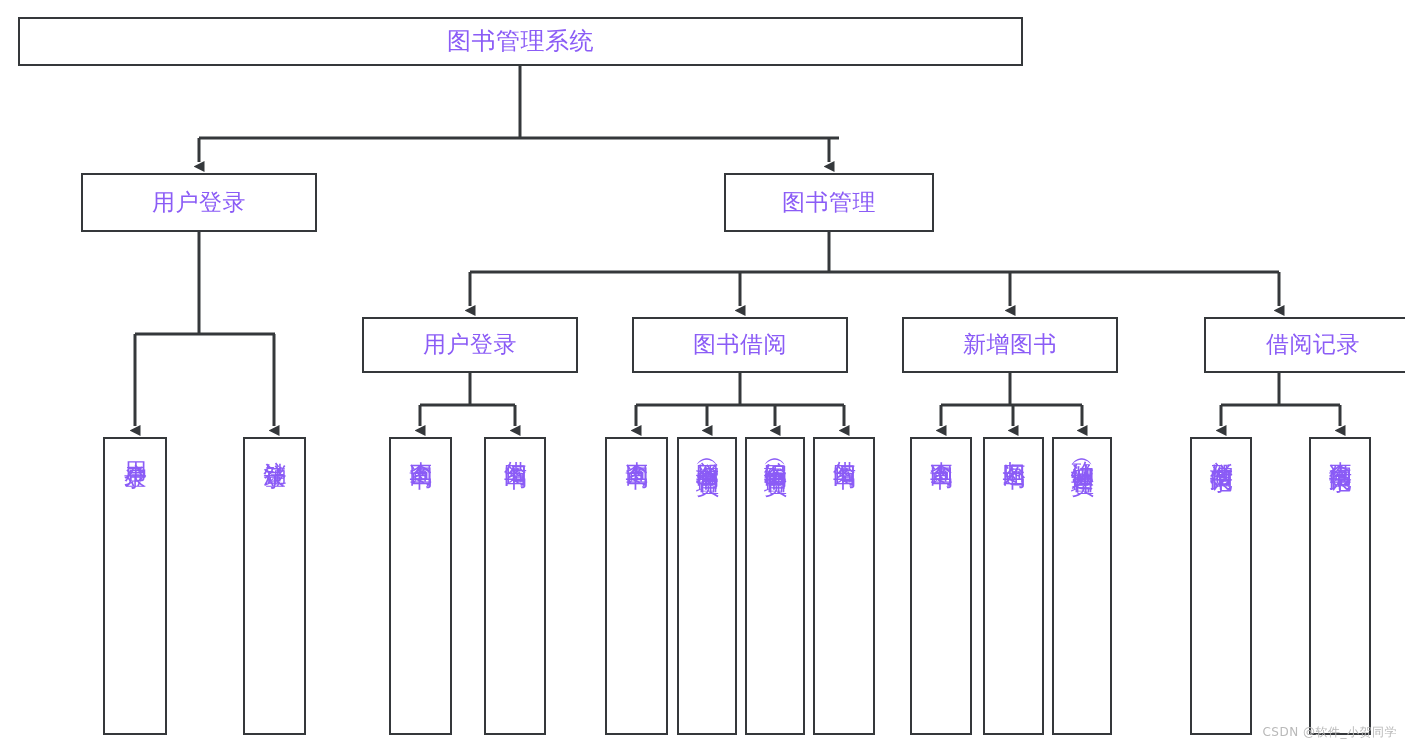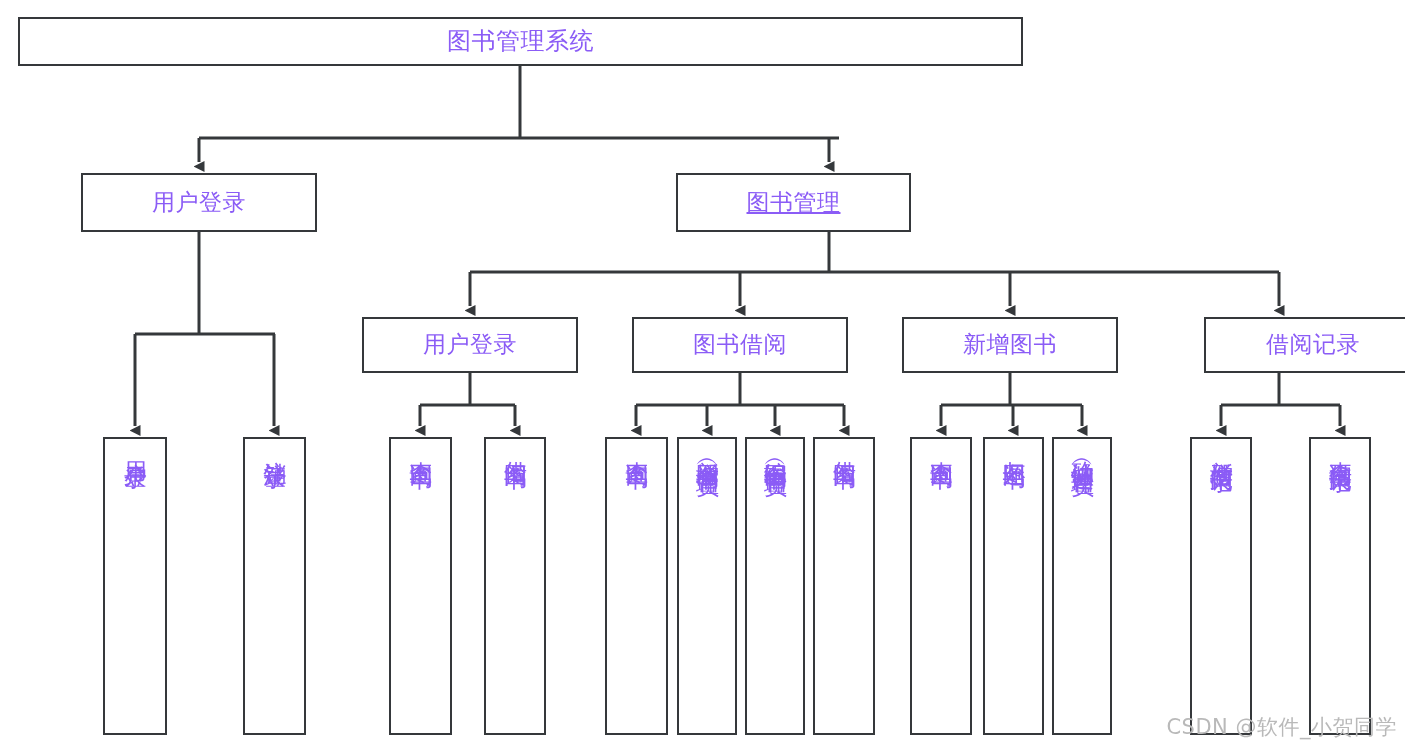"图书管理" div.node { left: 676px -> 724px; text-decoration: underline -> none; width: 235px -> 210px }
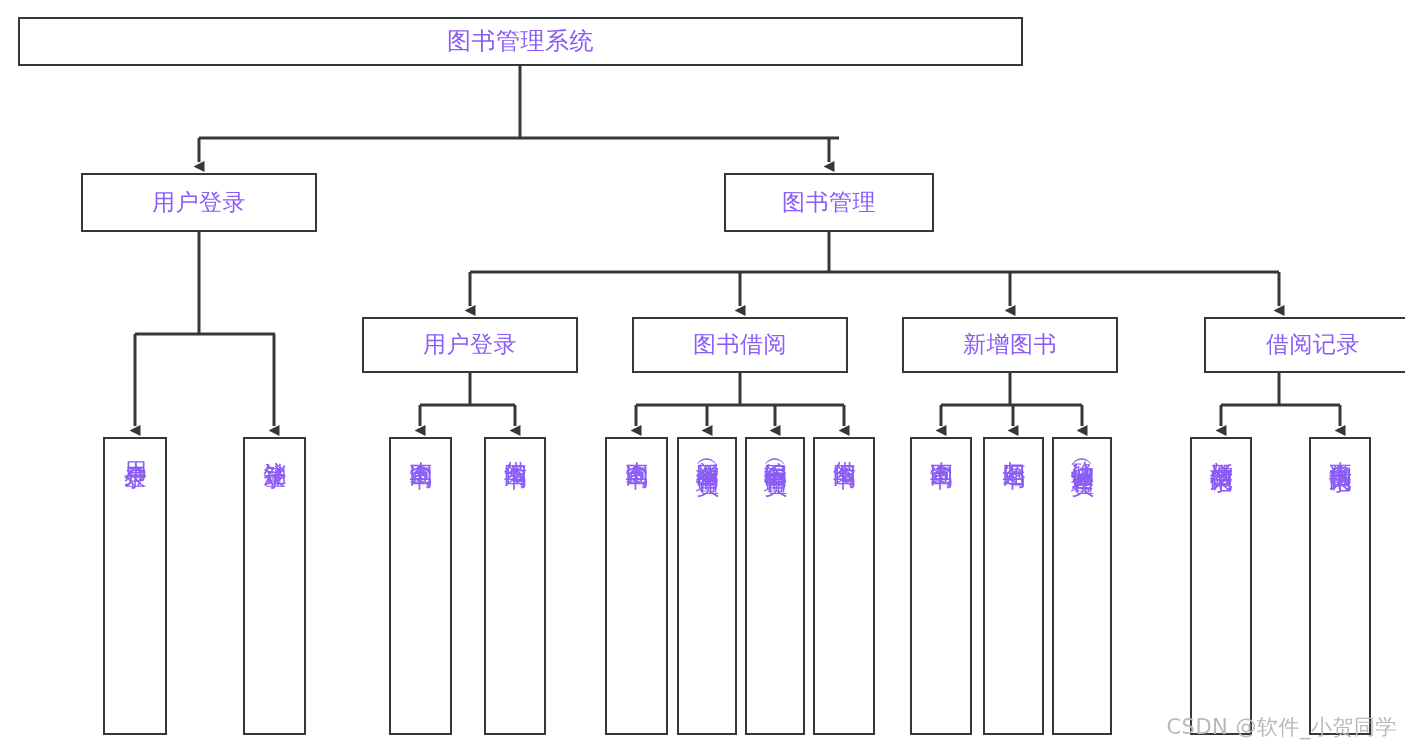"CSDN @软件_小贺同学" .watermark { font-size: 21px -> 12px }
